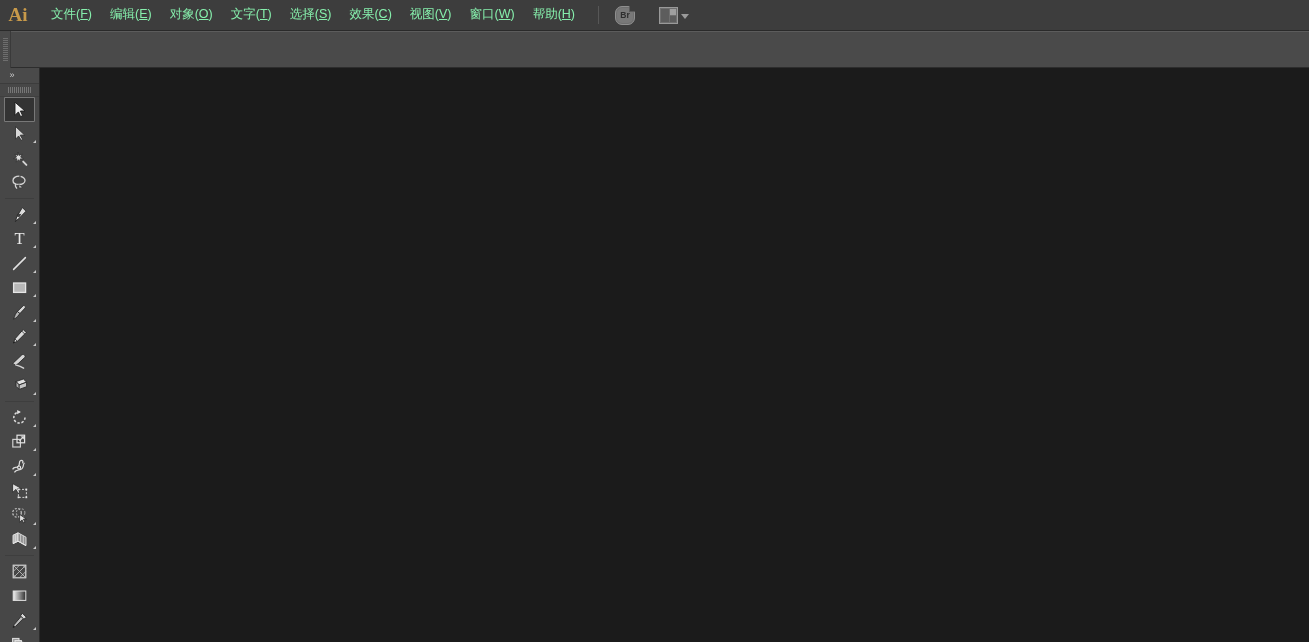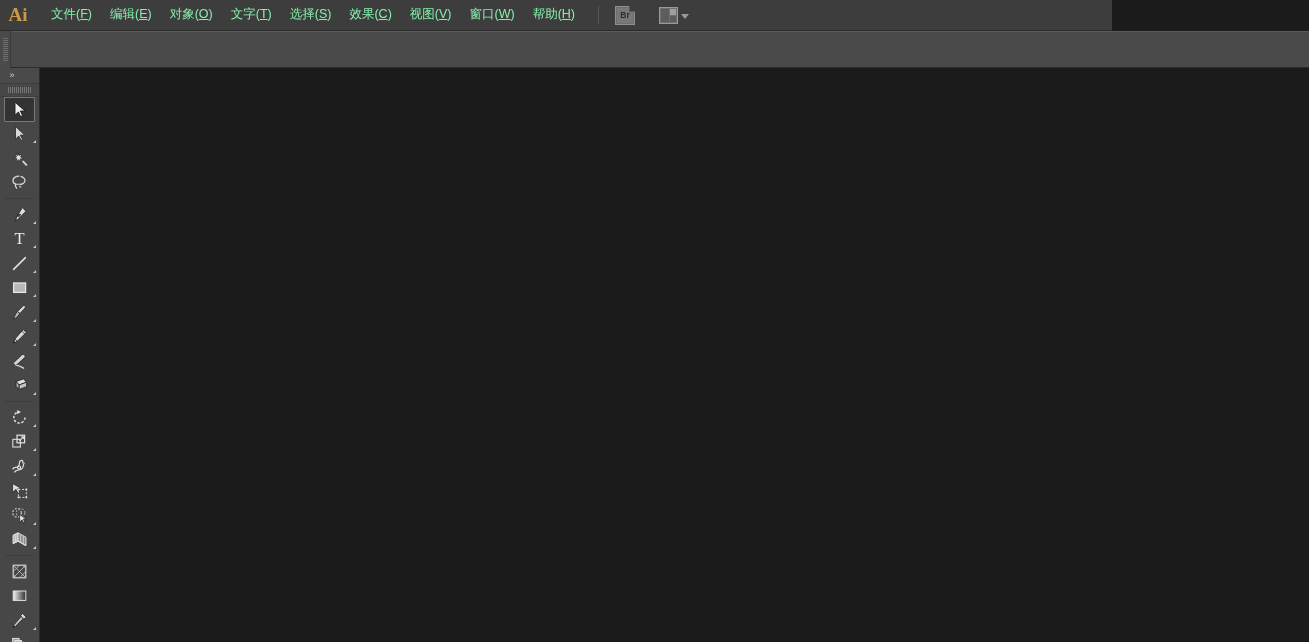"Ai" .menubar { width: 1112px -> 1309px }
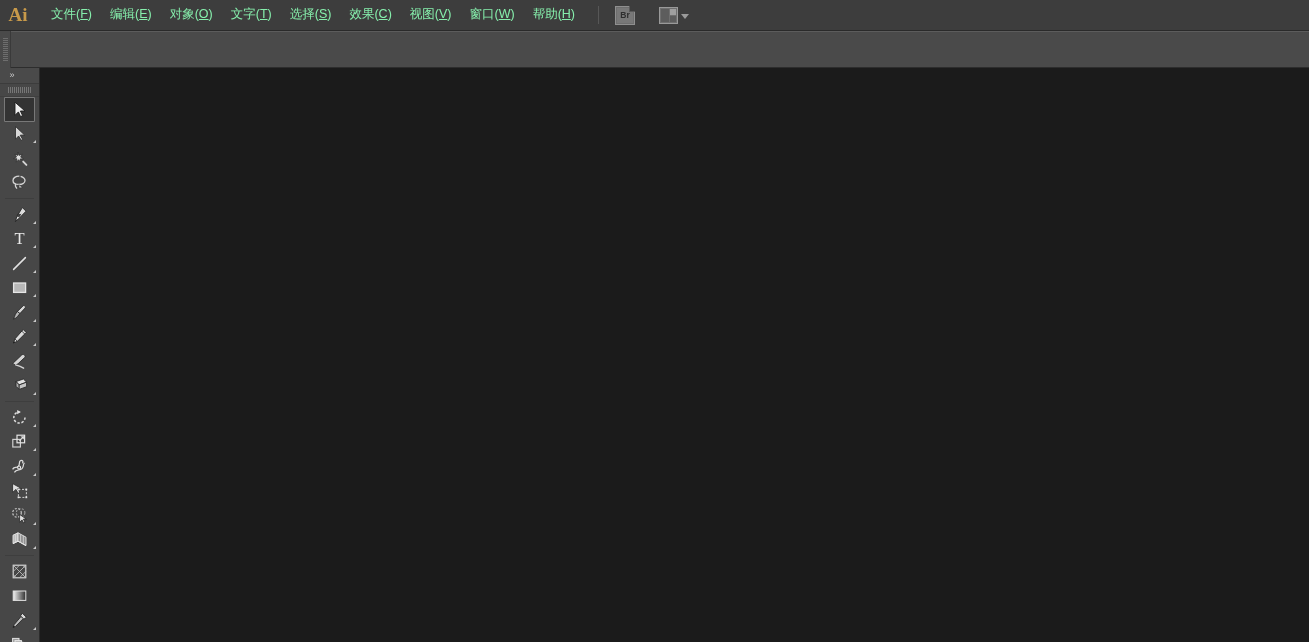"Br" .br-button { border-radius: 0 -> 7px }
